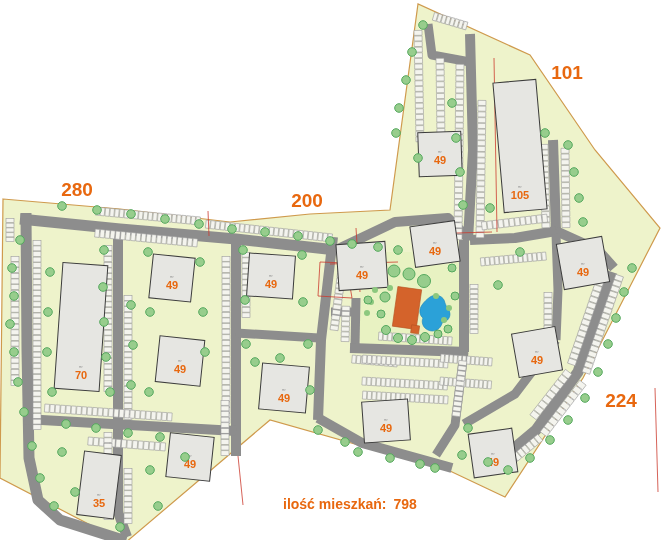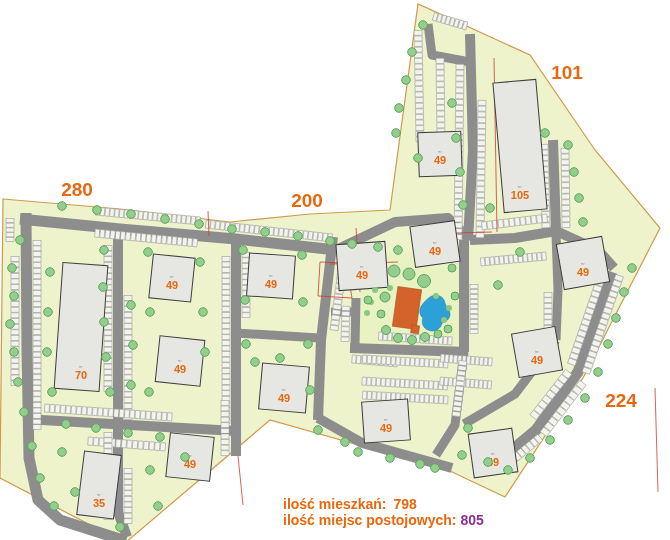"ilość miejsc postojowych: 805" div.s-line { html: <div><span>ilość miejsc postojowych:</span><span>805</span></div> -> none }
